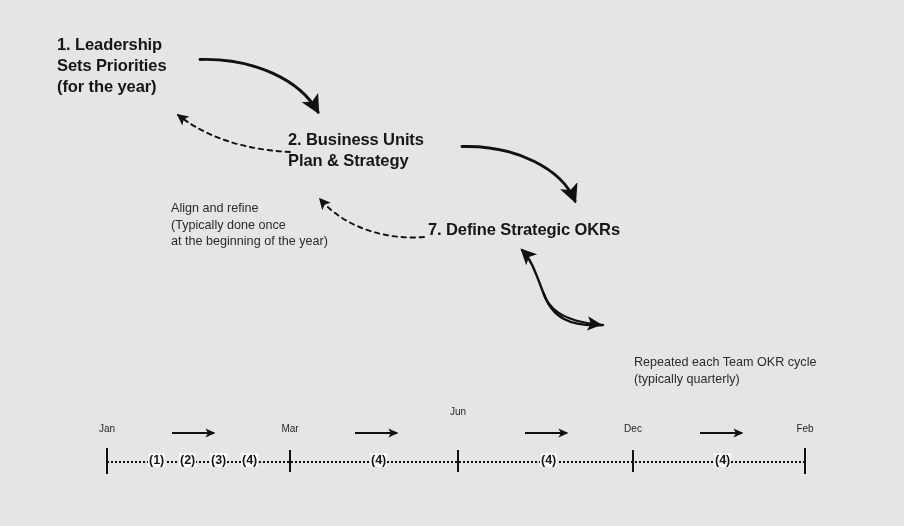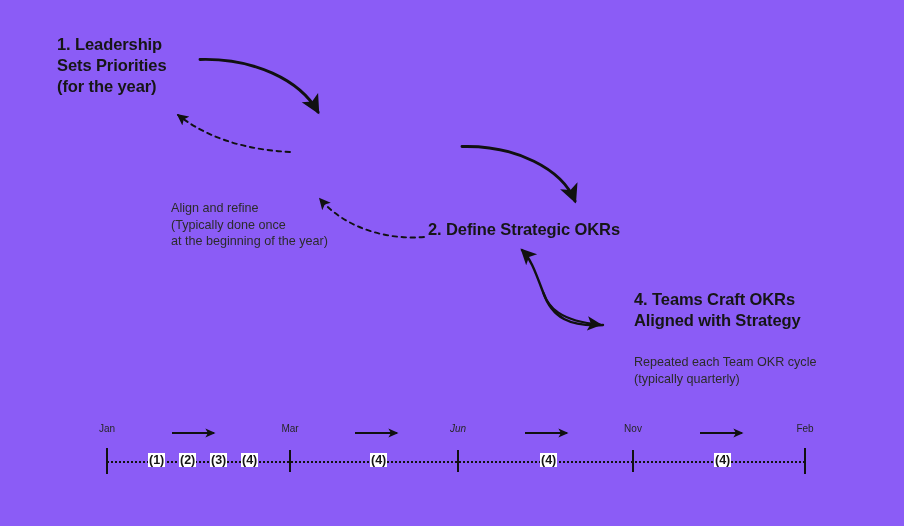"1. Leadership" #canvas { background: #8b5cf6 -> #e5e5e5 }
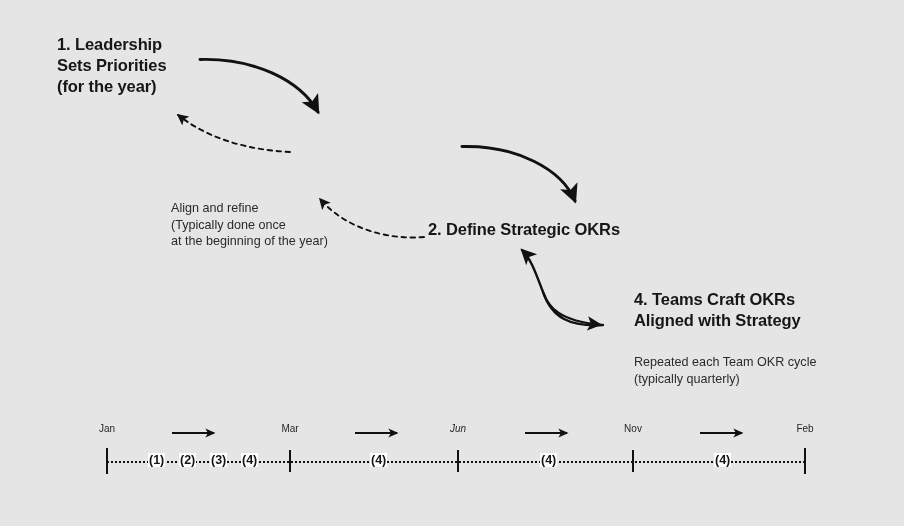"2. Business Units" div.step-heading { html: none -> <div>2. Business Units Plan &amp; Strategy</div> }
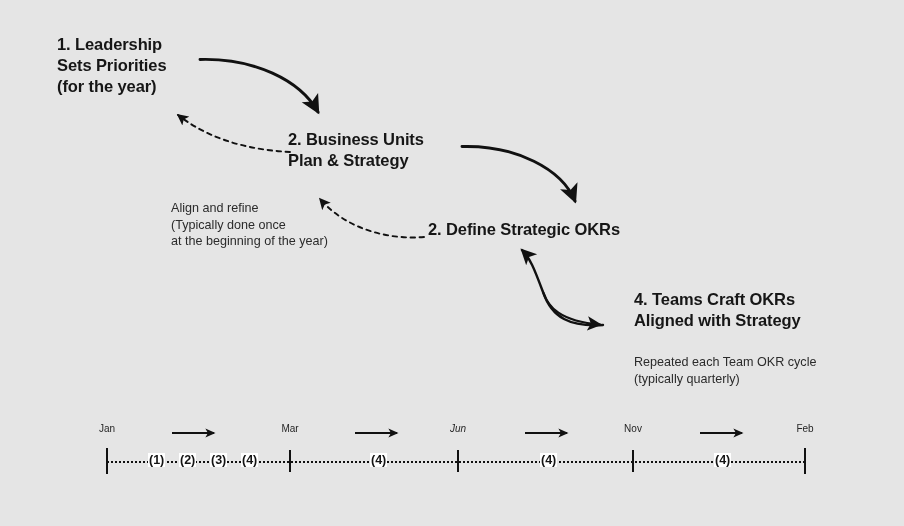"2. Define Strategic OKRs" div.step-heading { text: 2 -> 7 }
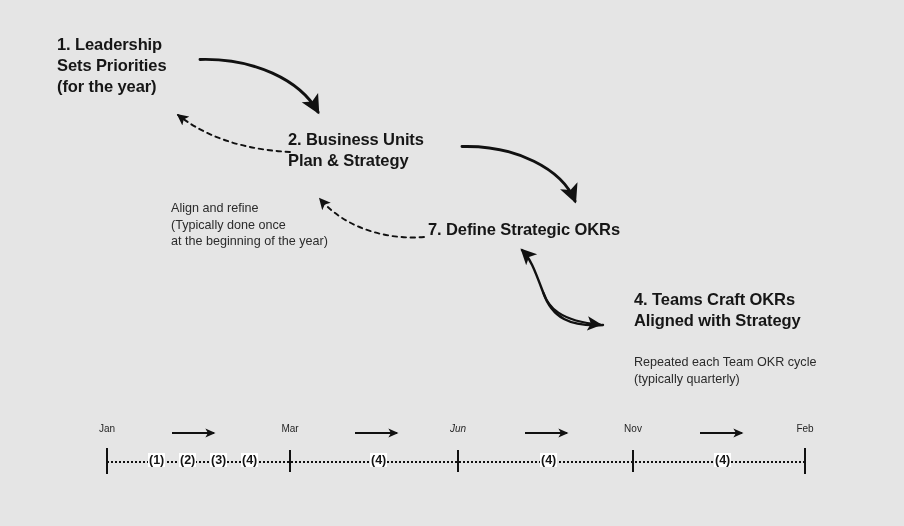"4. Teams Craft OKRs" div.step-heading { html: <div>4. Teams Craft OKRs Aligned with Strategy</div> -> none }
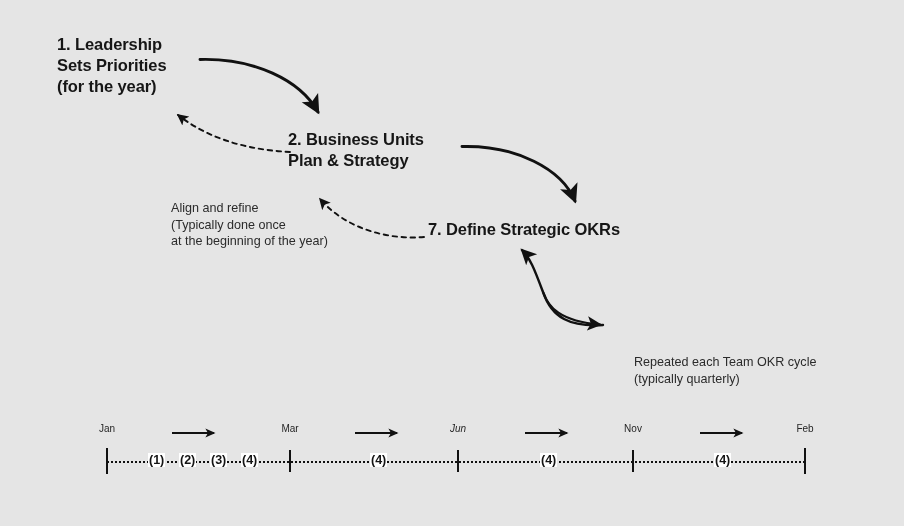"Jun" div.month-label { font-style: italic -> none; top: 423px -> 406px }
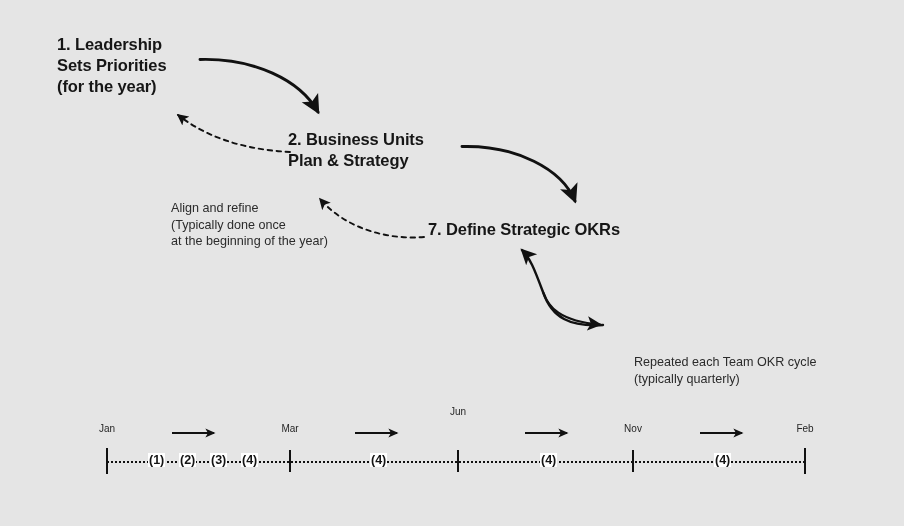"Nov" div.month-label { text: Nov -> Dec }
